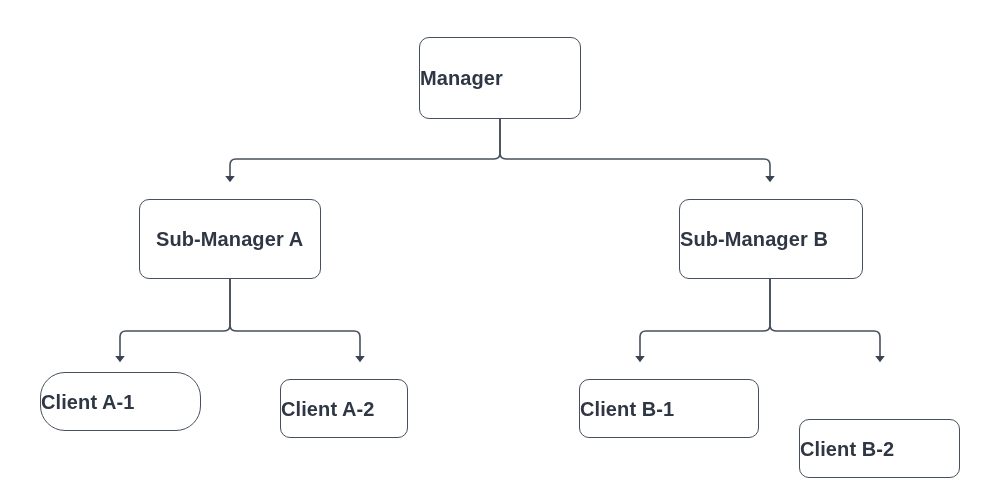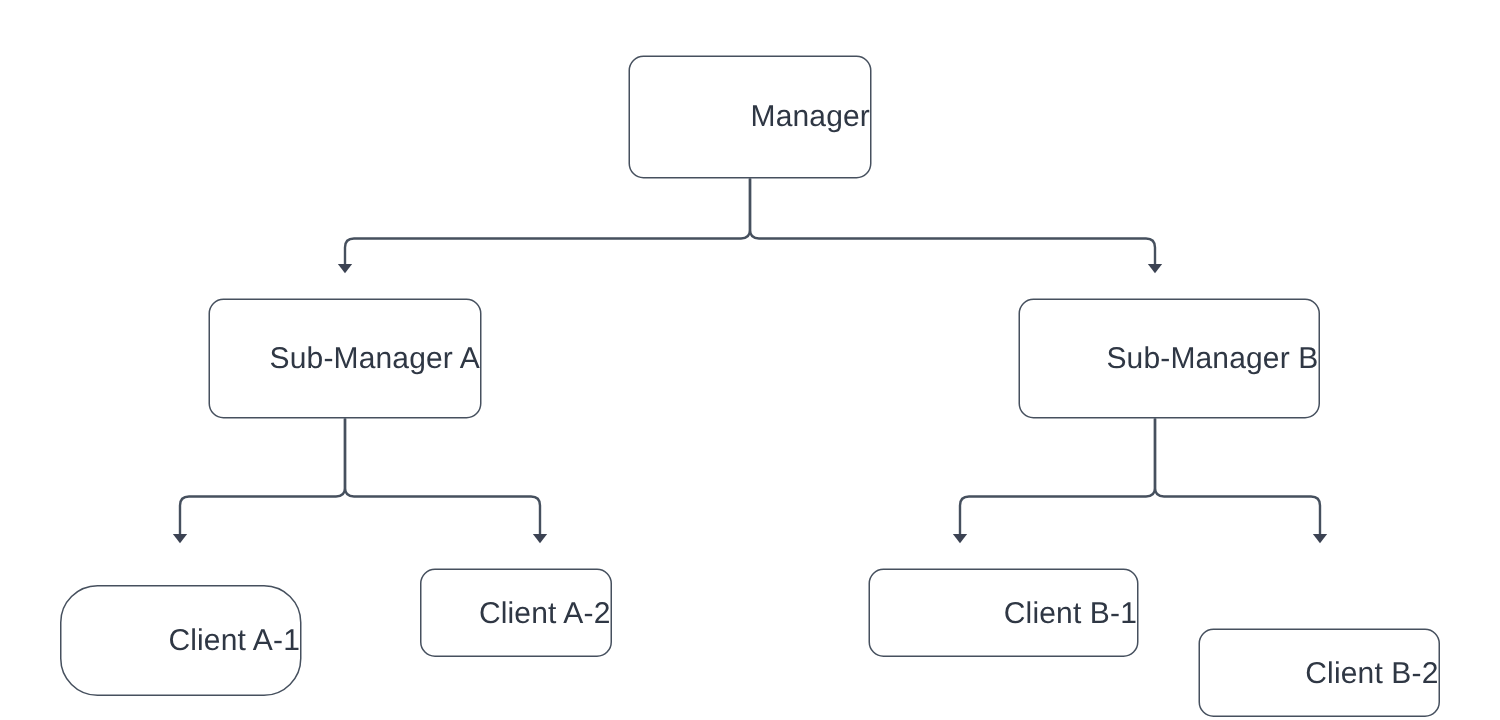"Manager" .node { font-weight: none -> bold; justify-content: flex-end -> flex-start }
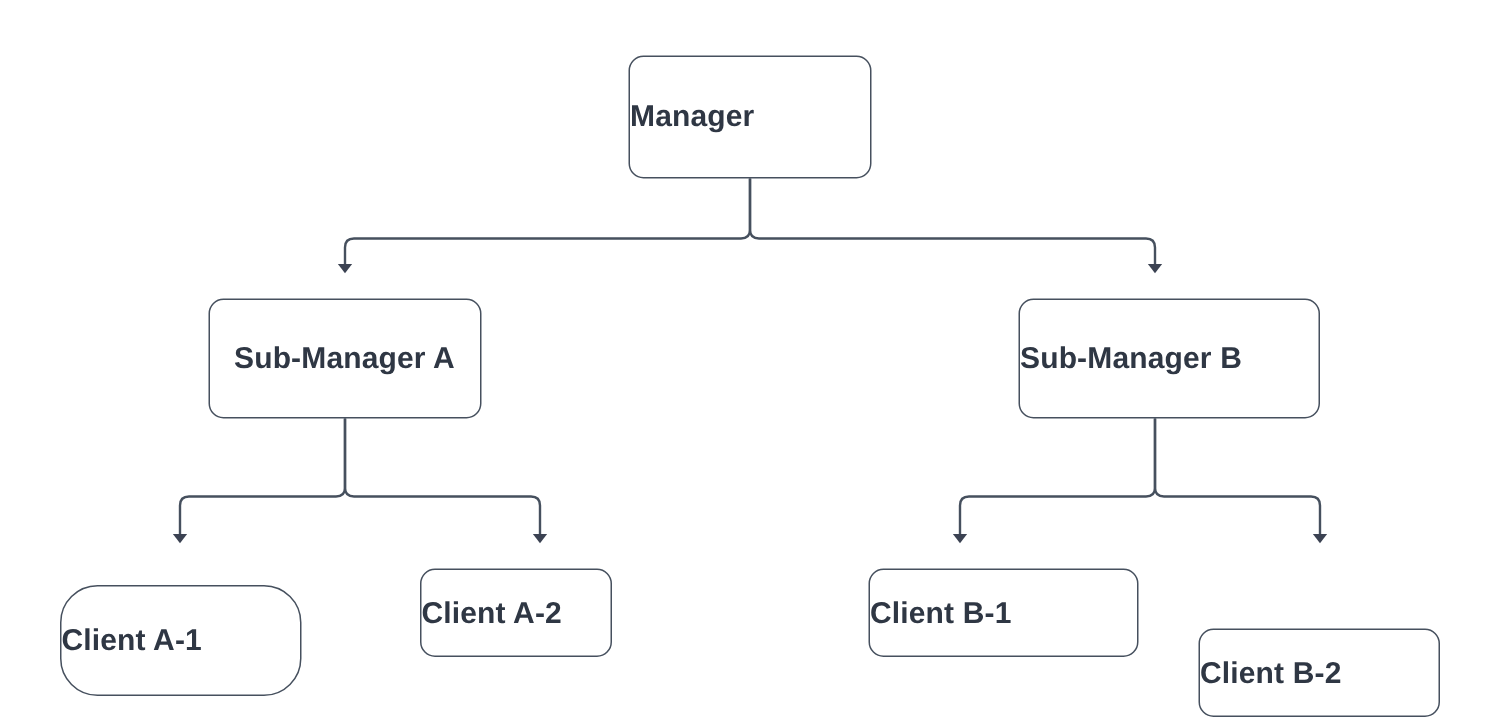"Sub-Manager B" .node-mid-b { width: 201px -> 184px }
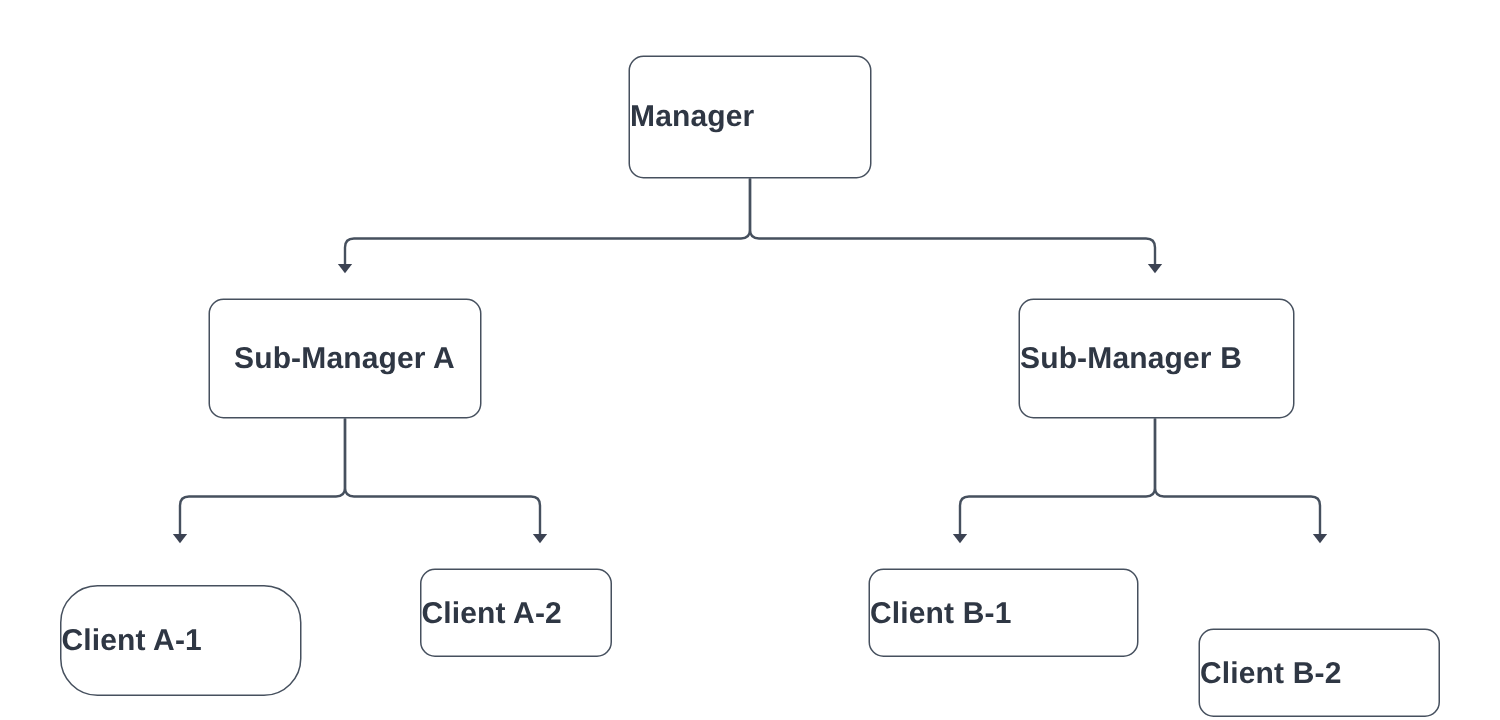"Client A-1" .node-leaf-a1 { height: 74px -> 59px; top: 390px -> 372px }
